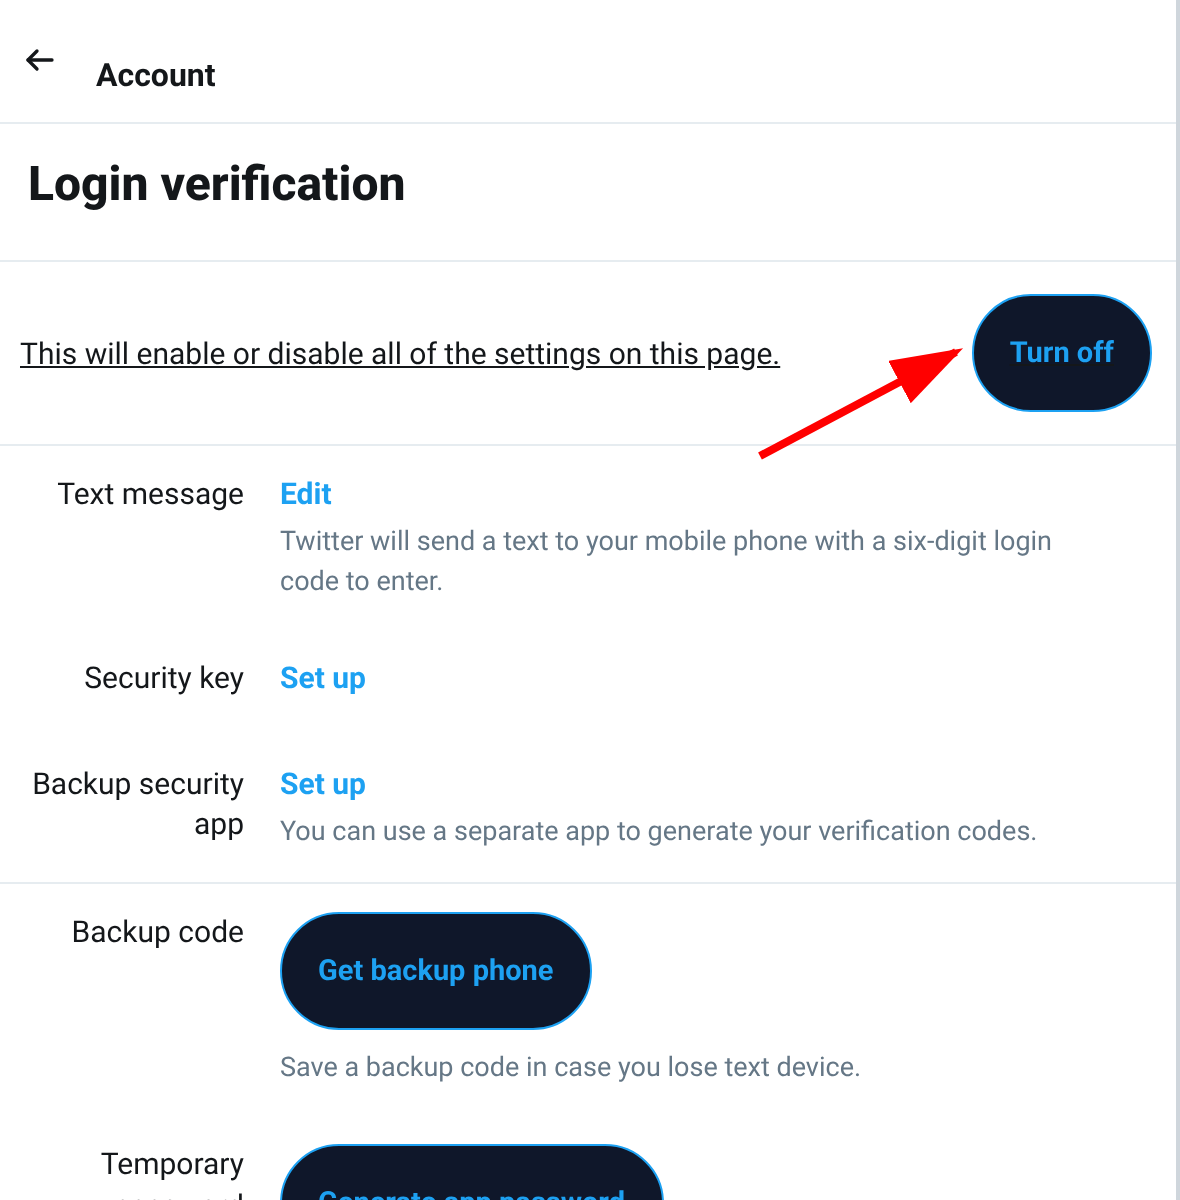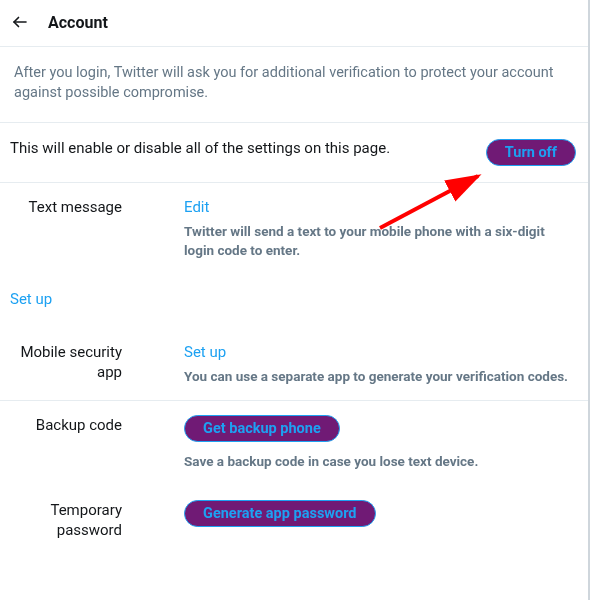"Account" .topbar-title { margin-top: none -> 16px }
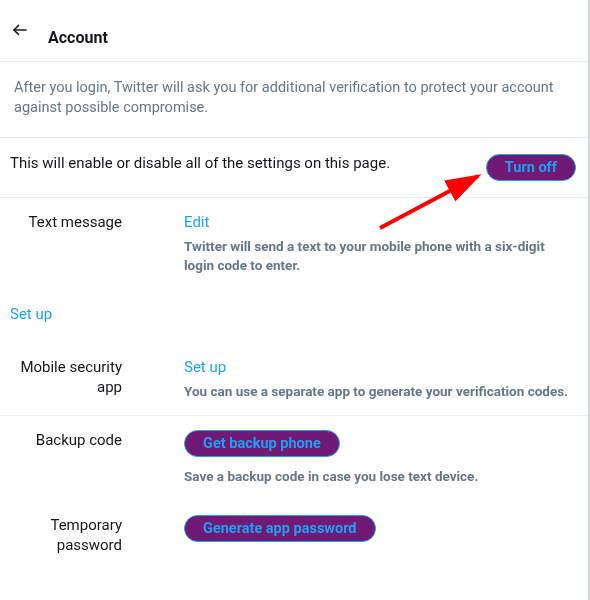"Login verification" div.heading { html: none -> <div>Login verification</div> }
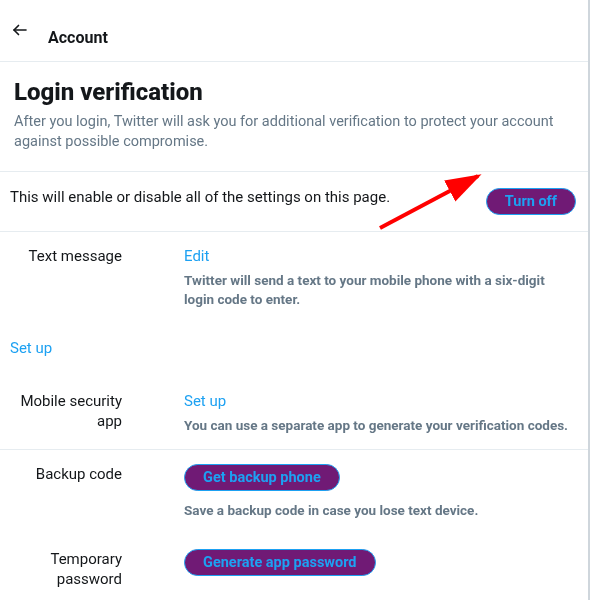"After you login, Twitter will" div.heading-desc { html: <div>After you login, Twitter will ask you for additional verification to protect your account against possible compromise.</div> -> none }
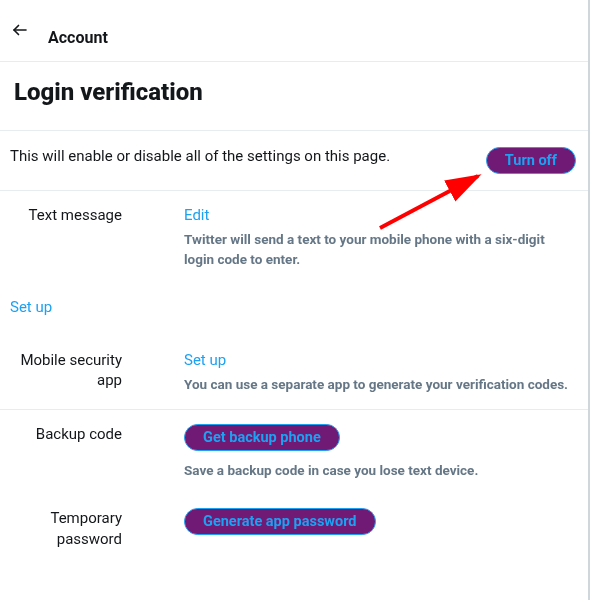"This will enable or disable" .toggle-row { align-items: none -> center; text-decoration: none -> underline }
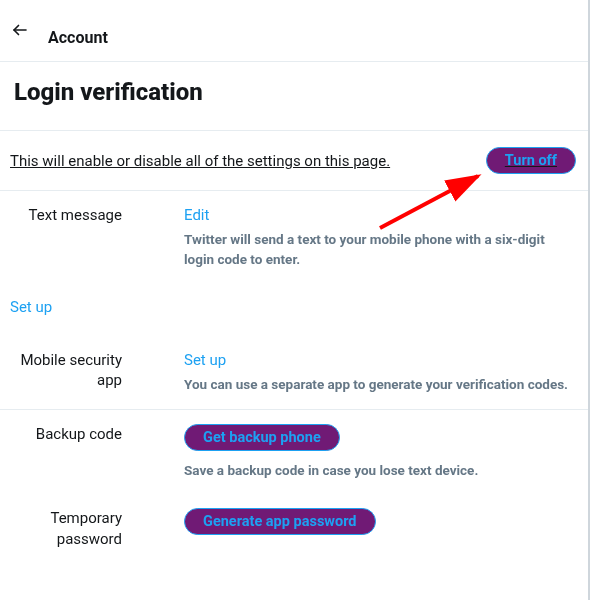"Turn off" .pill-btn { background: #701a75 -> #0f172a; padding: 4px 18px -> 20px 18px }
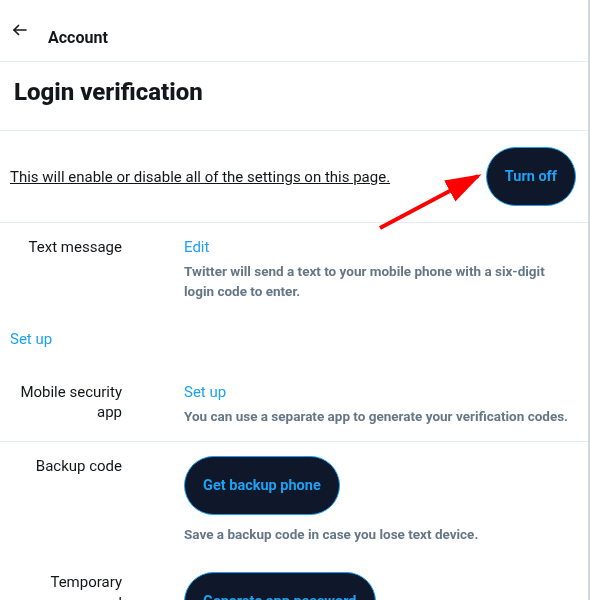"Text message" .method-row { gap: 44px -> none }
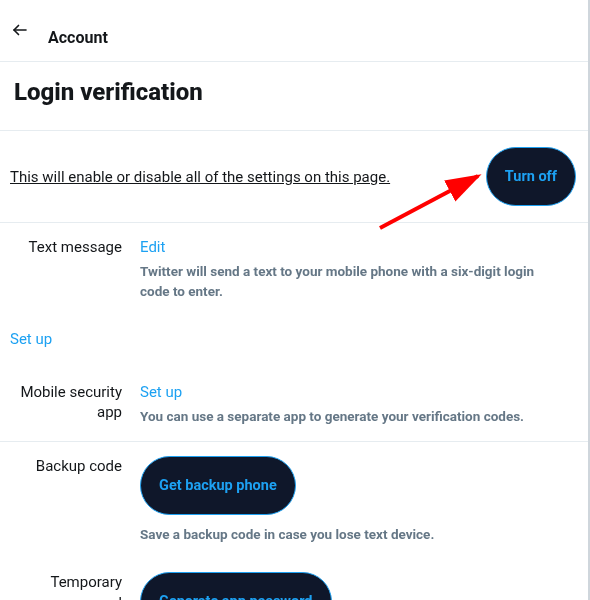"Edit" .link-action { font-weight: 400 -> 700 }
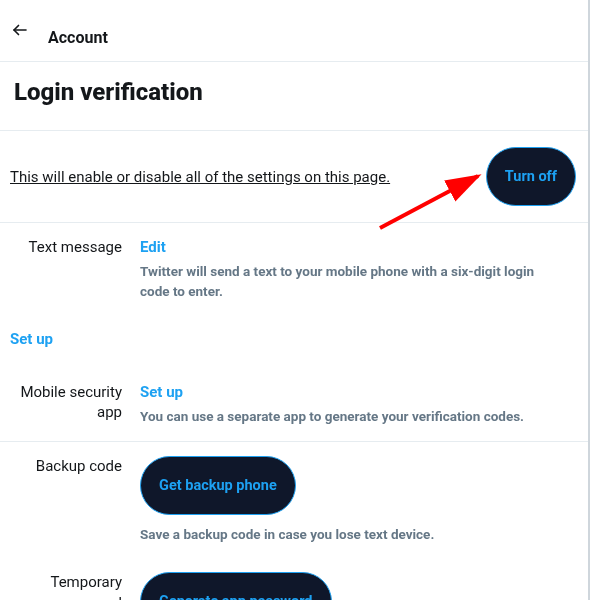"Twitter will send a text" .method-desc { font-weight: bold -> none }
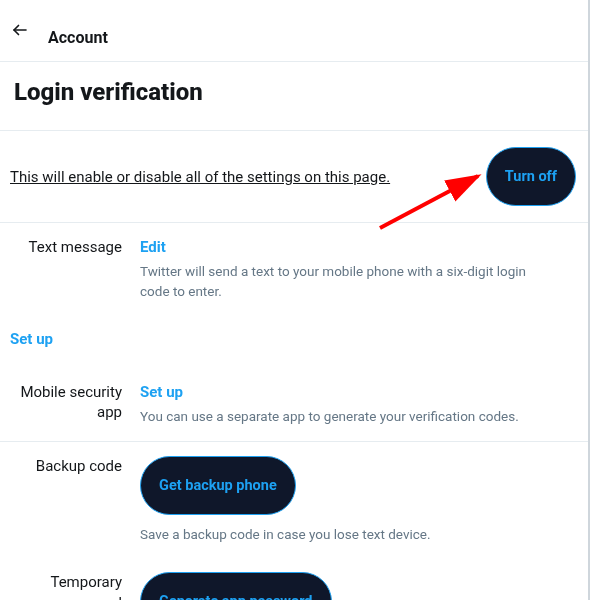"Security key" div.method-label { html: none -> <div>Security key</div> }
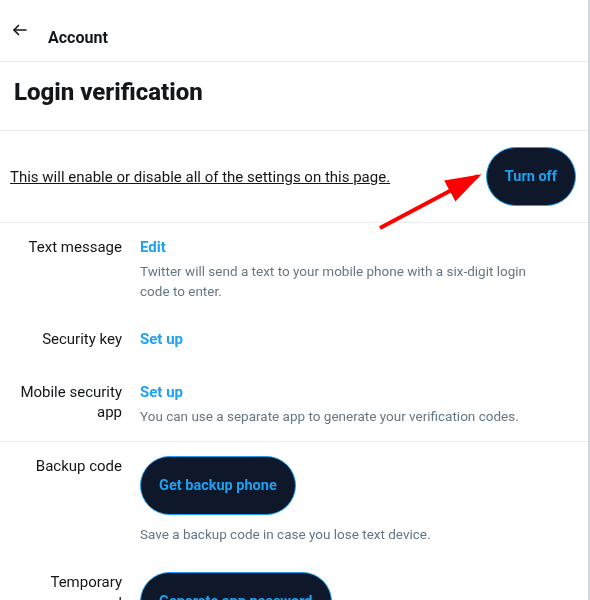"Mobile security app" div.method-label { text: Mobile -> Backup }
